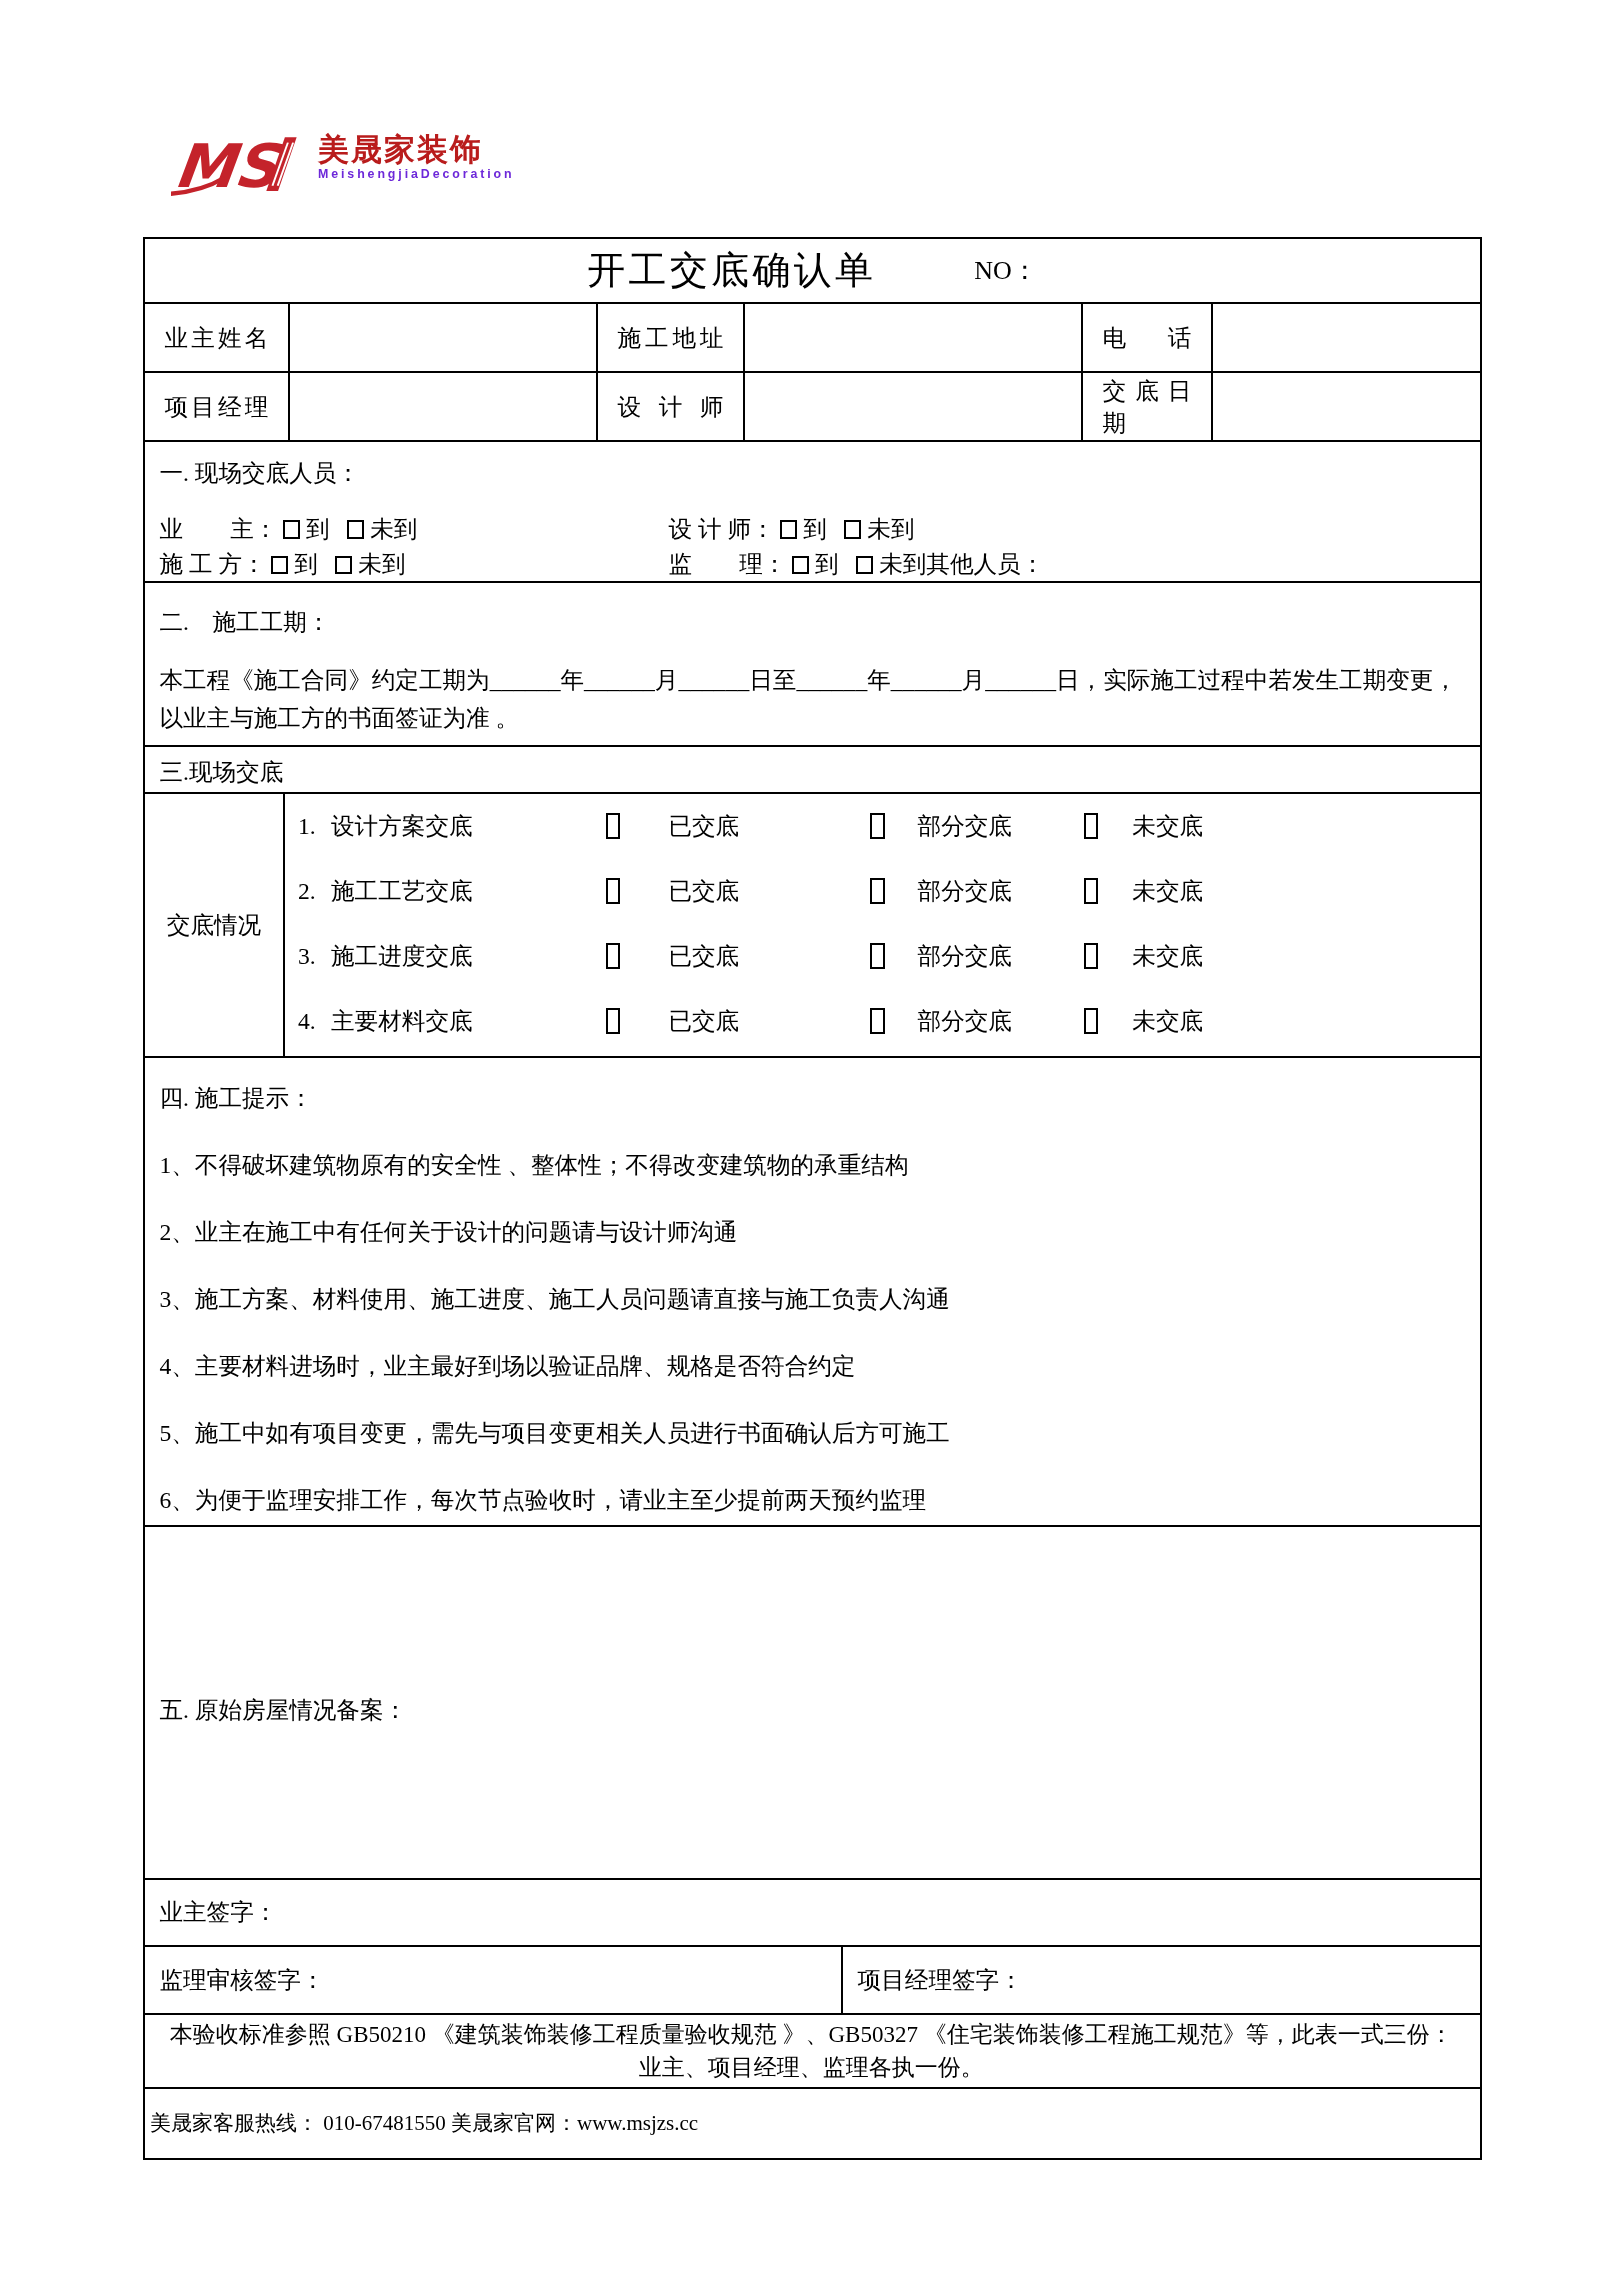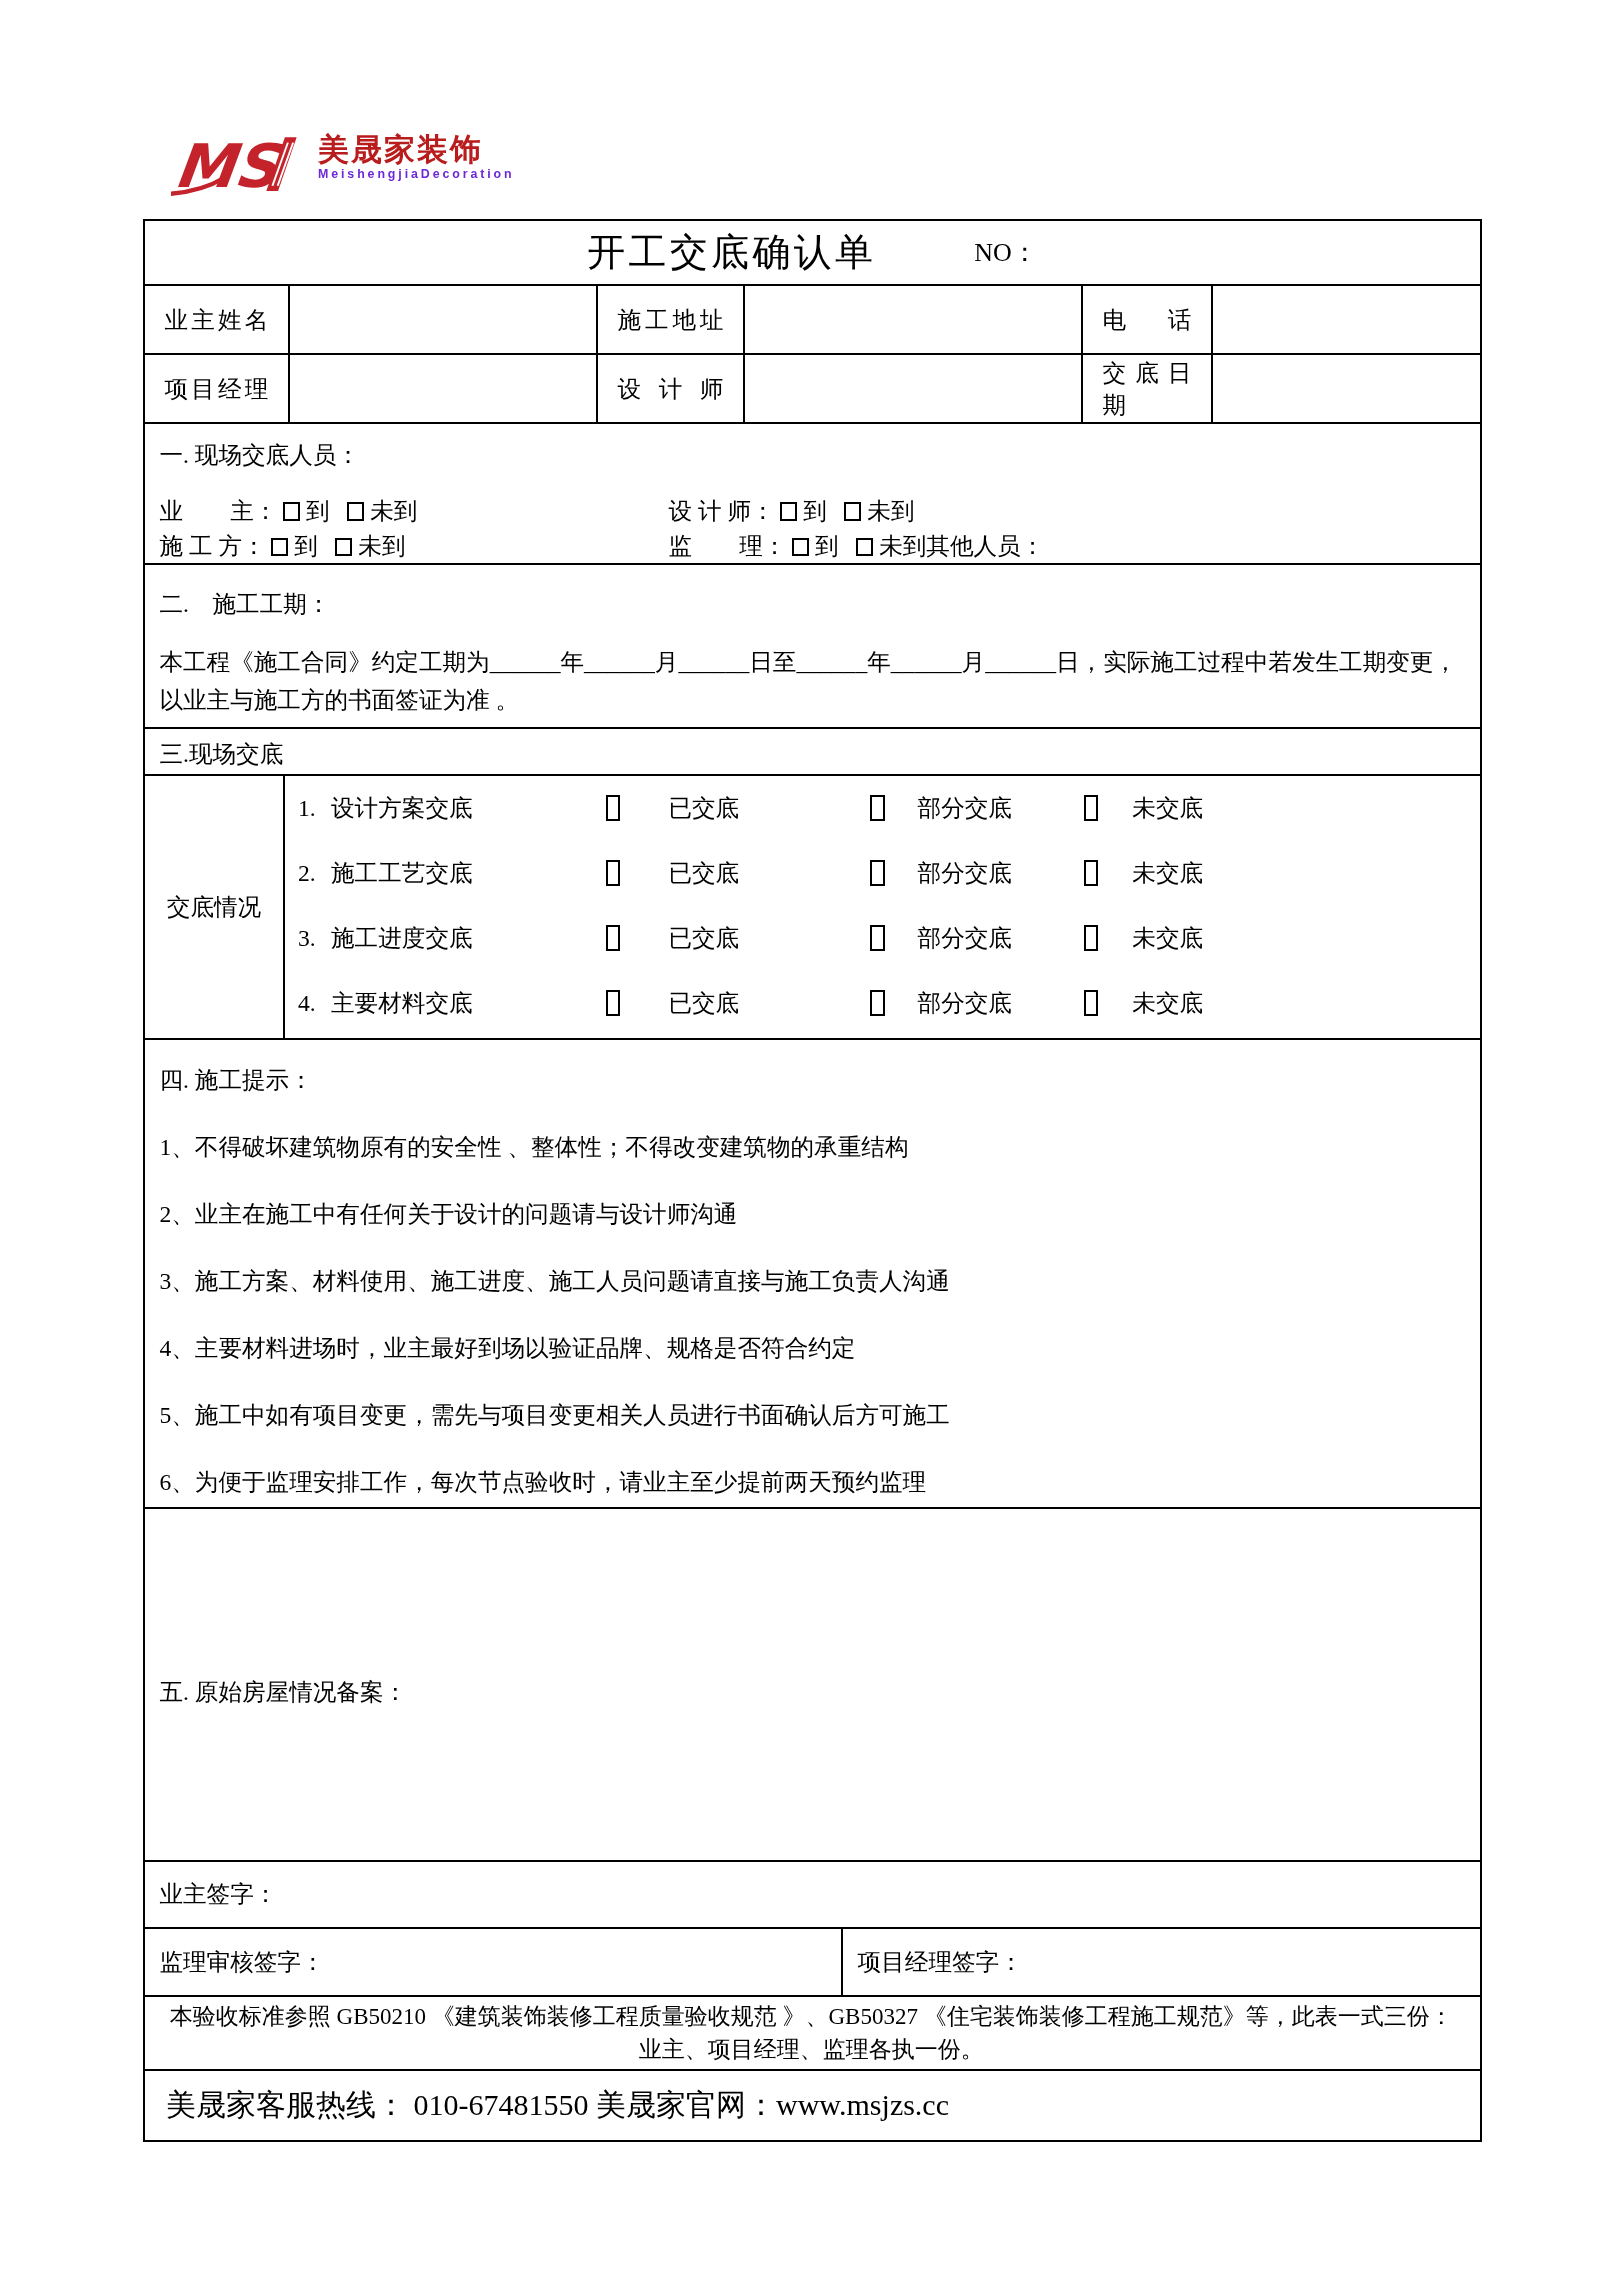"开工交底确认单" table.form { top: 219px -> 237px }
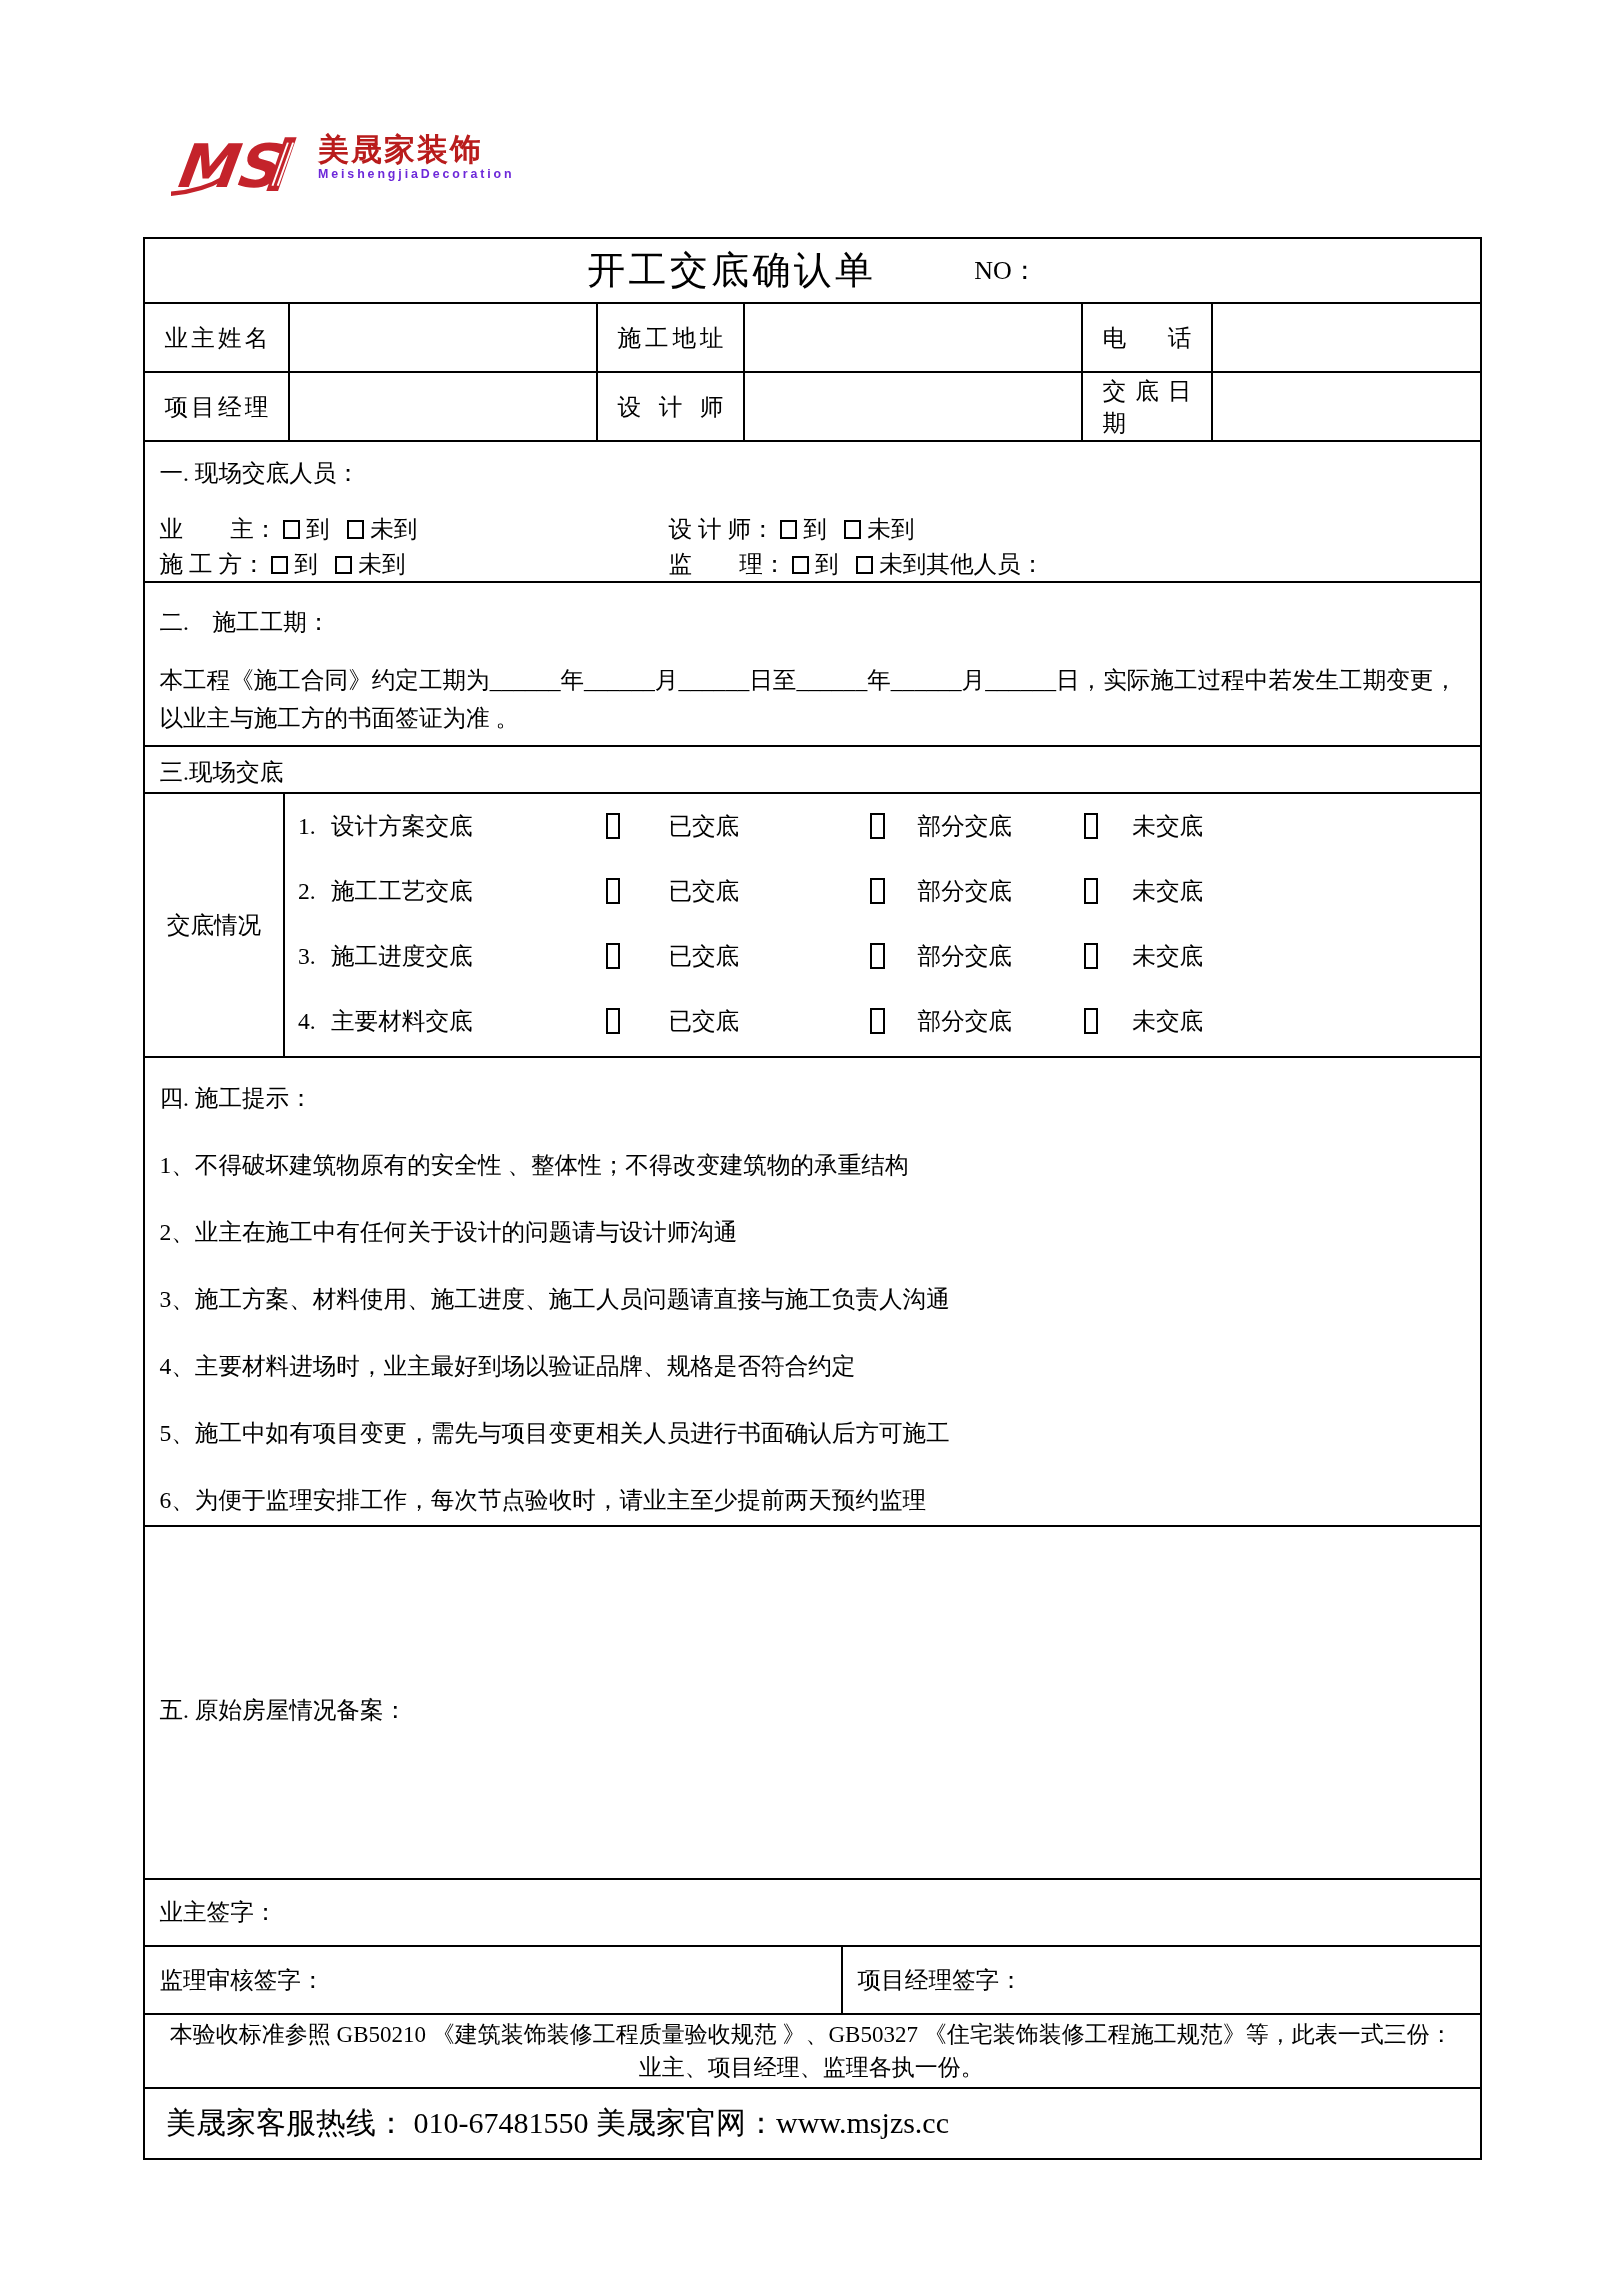"美晟家客服热线： 010-67481550 美晟家官网：www.msjzs.cc" .hot { font-size: 30px -> 21px; padding-left: 21px -> 5px }
